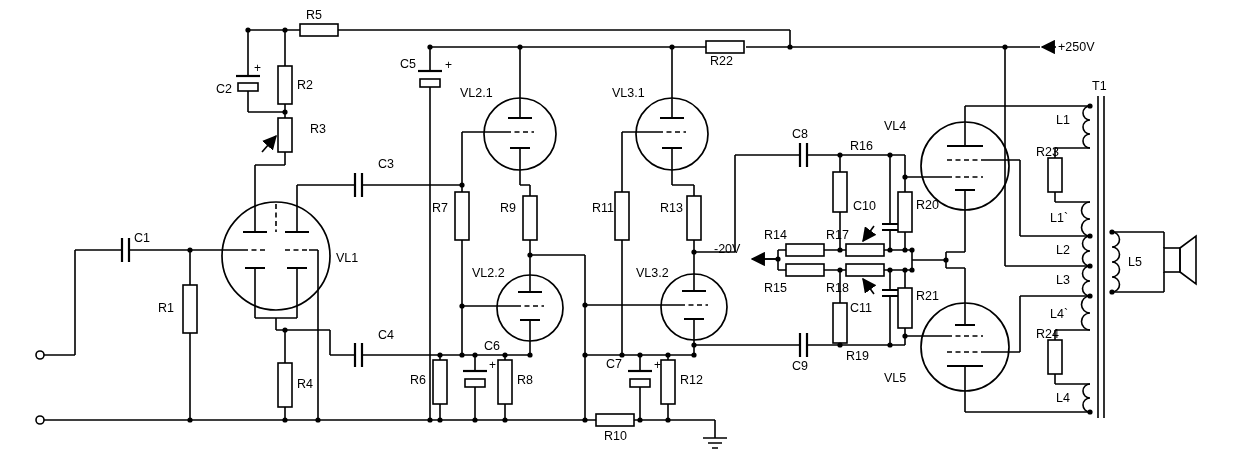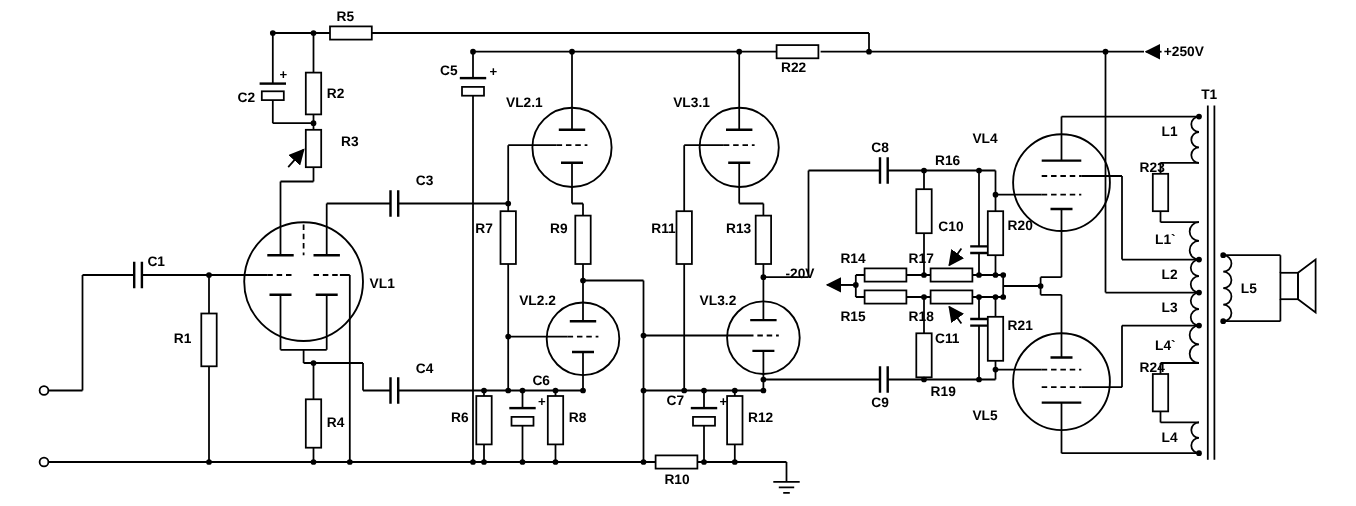"R5" .stage { font-weight: bold -> none }
